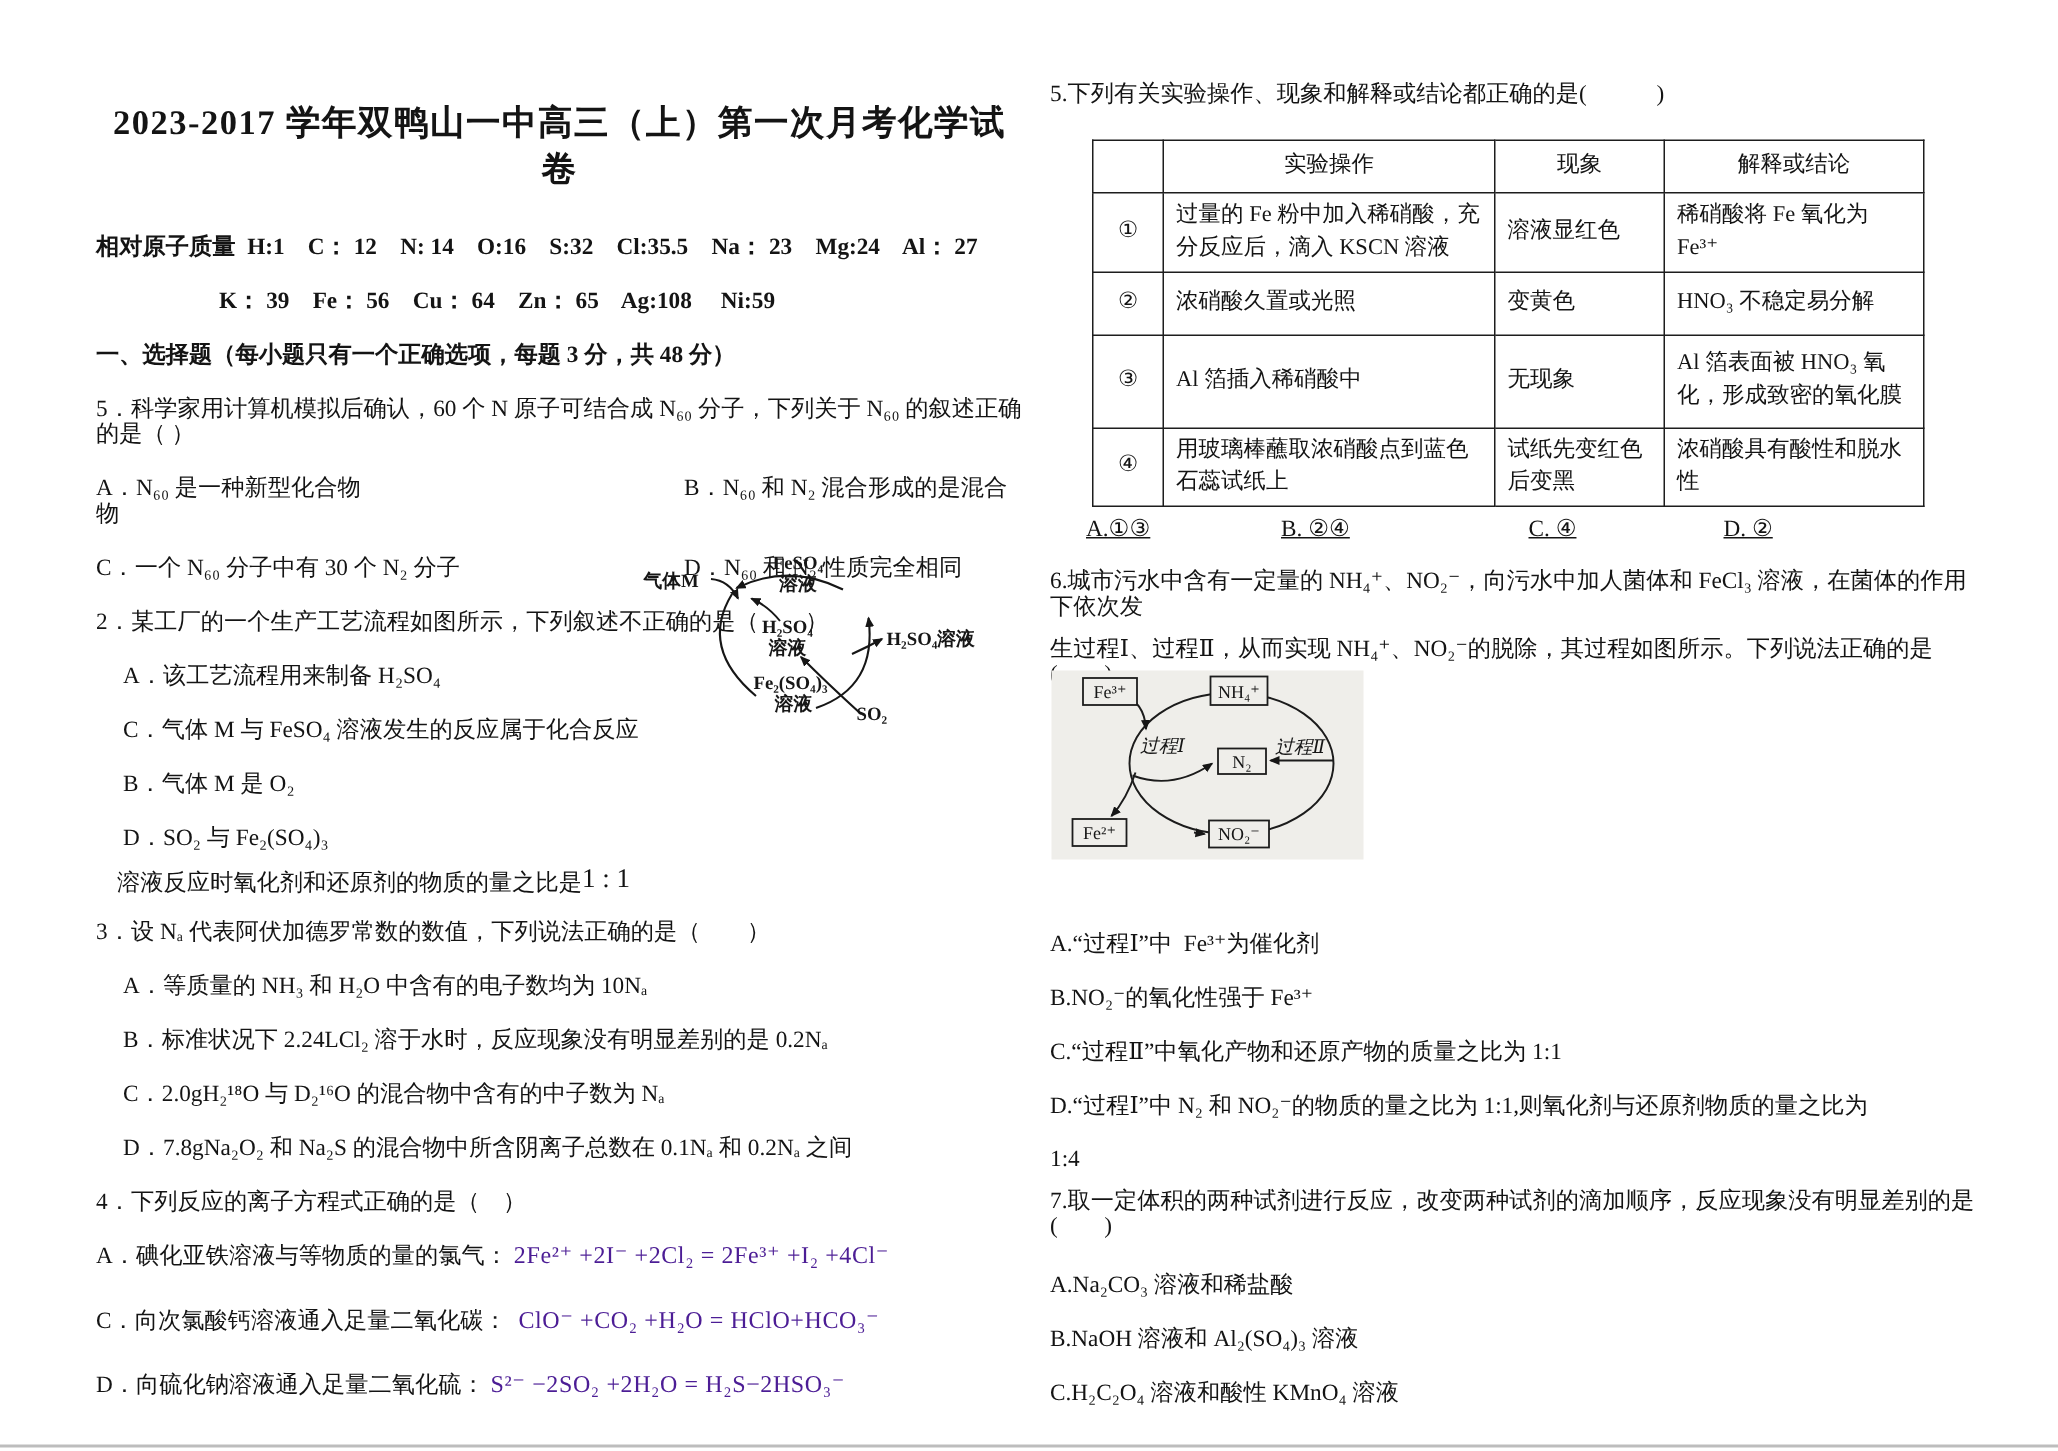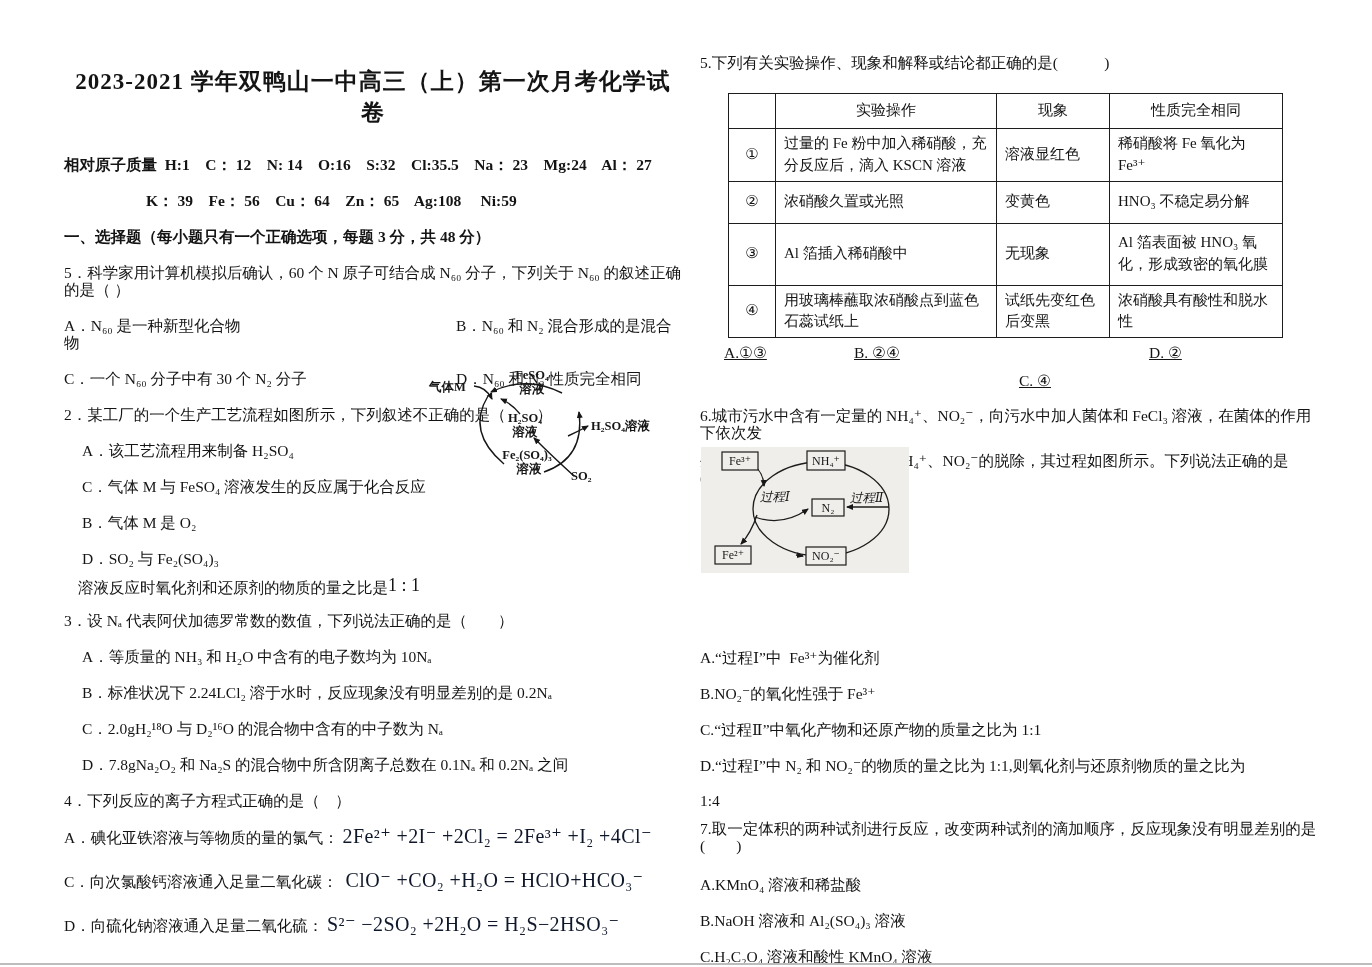"2023-2021 学年双鸭山一中高三（上）第一次月考化学试卷" p.title { text: 2023-2021 -> 2023-2017 }
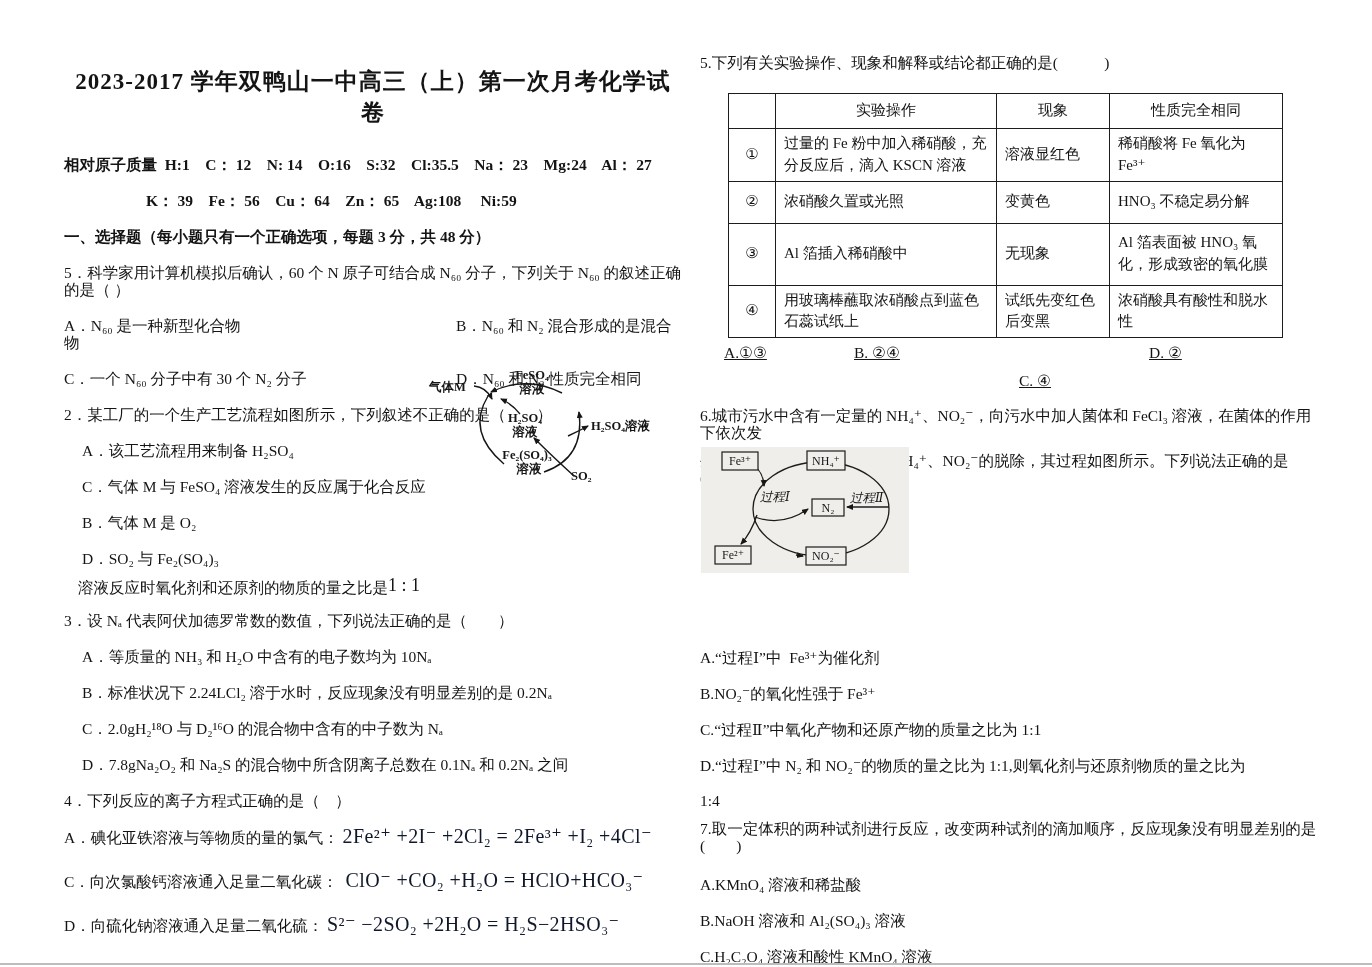"性质完全相同" th.ccl { text: 性质完全相同 -> 解释或结论 }
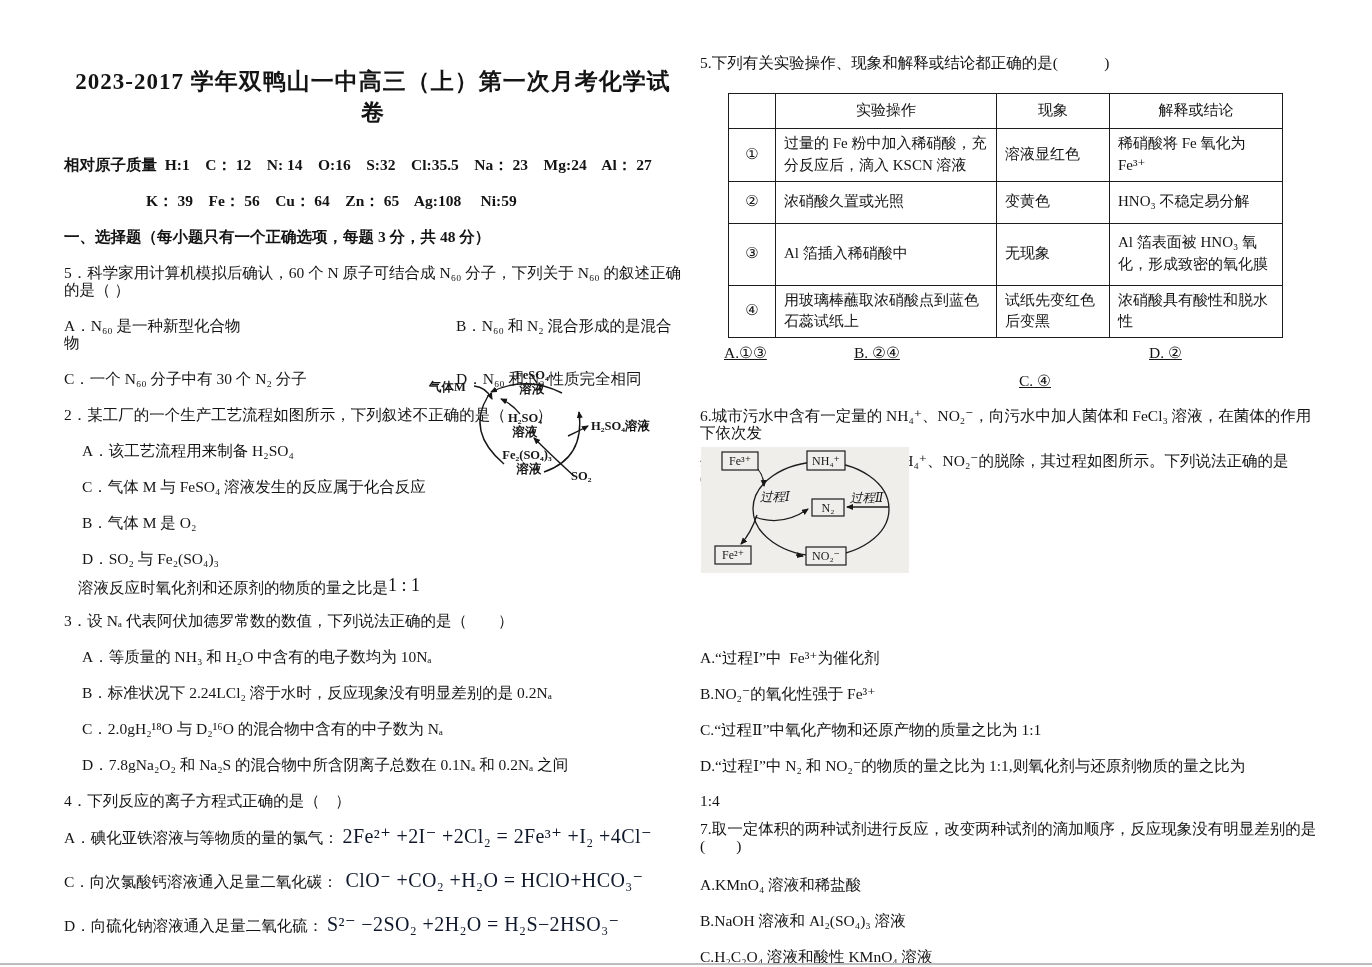"C. ④" .q5opts .oc { margin-top: 28px -> none }
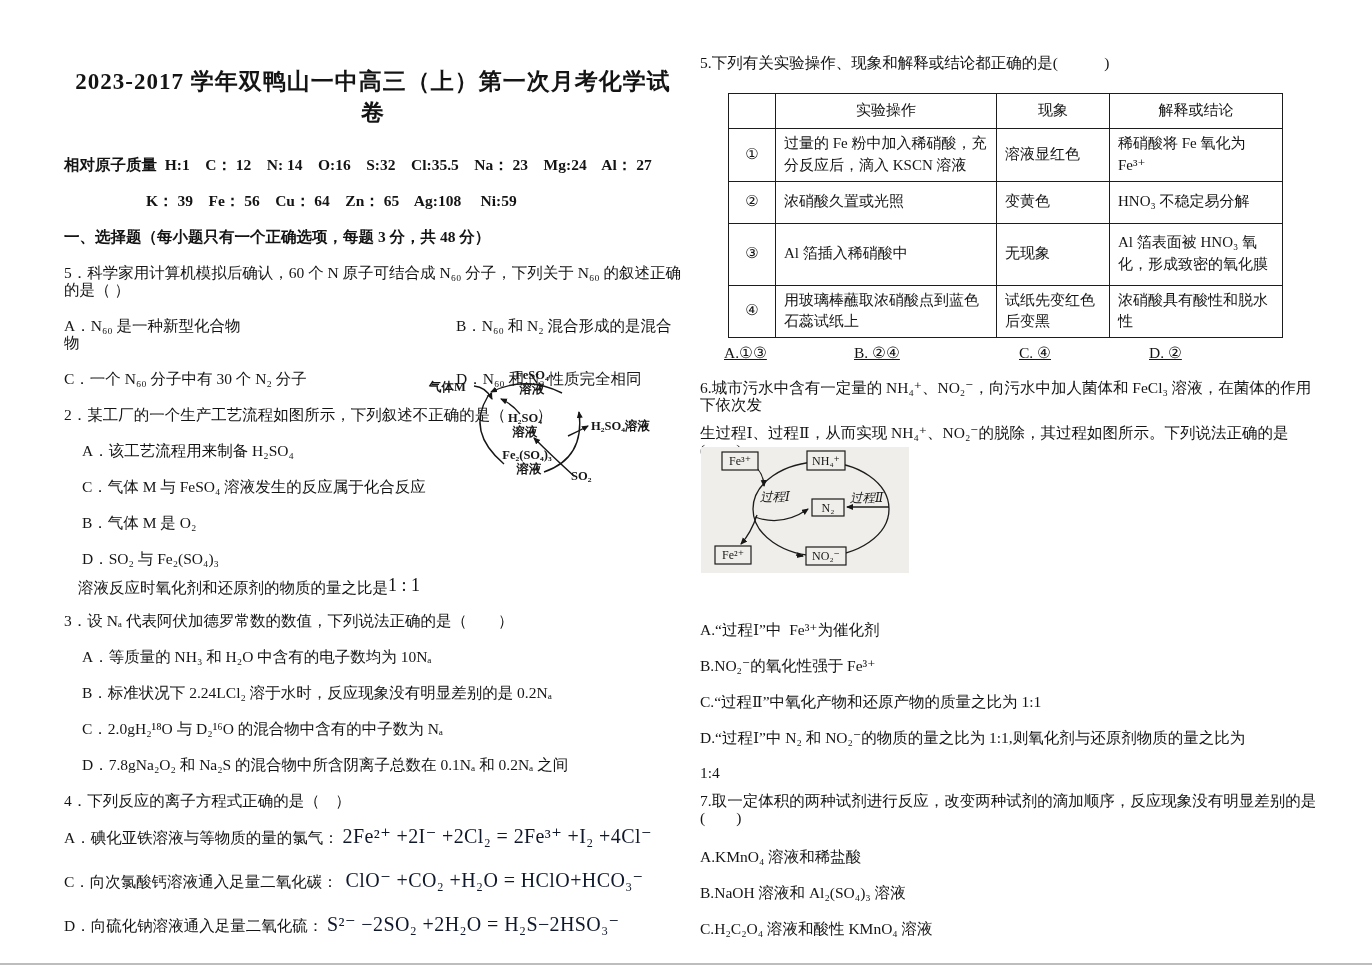"2Fe²⁺ +2I⁻ +2Cl₂ = 2Fe³⁺" .eq { color: #0f172a -> #4c1d95; font-size: 20px -> 16px }
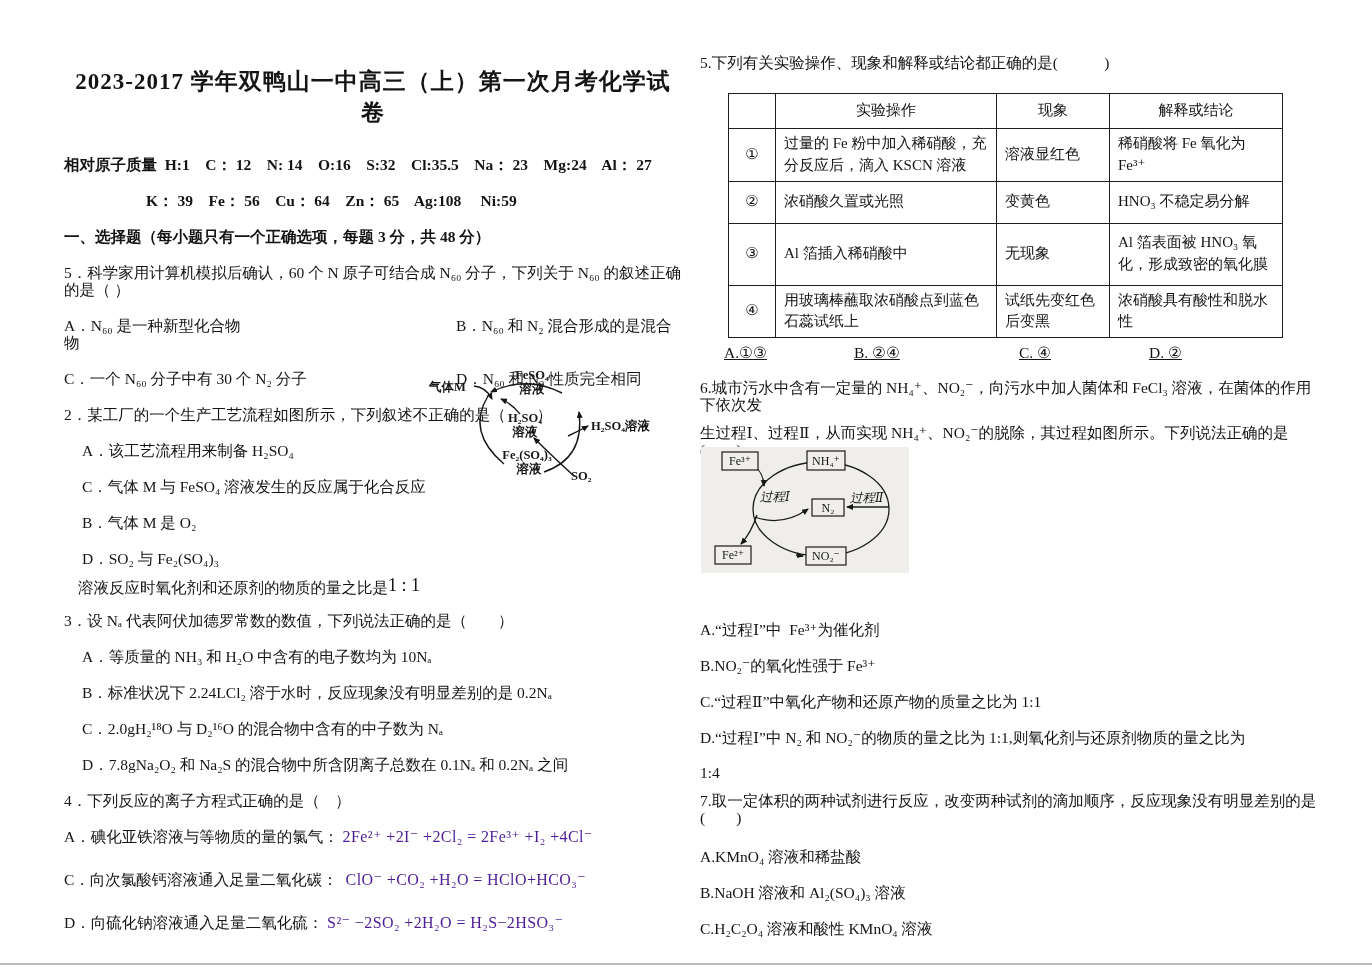"A.KMnO₄ 溶液和稀盐酸" p.line { text: A.KMnO₄ -> A.Na₂CO₃ }
